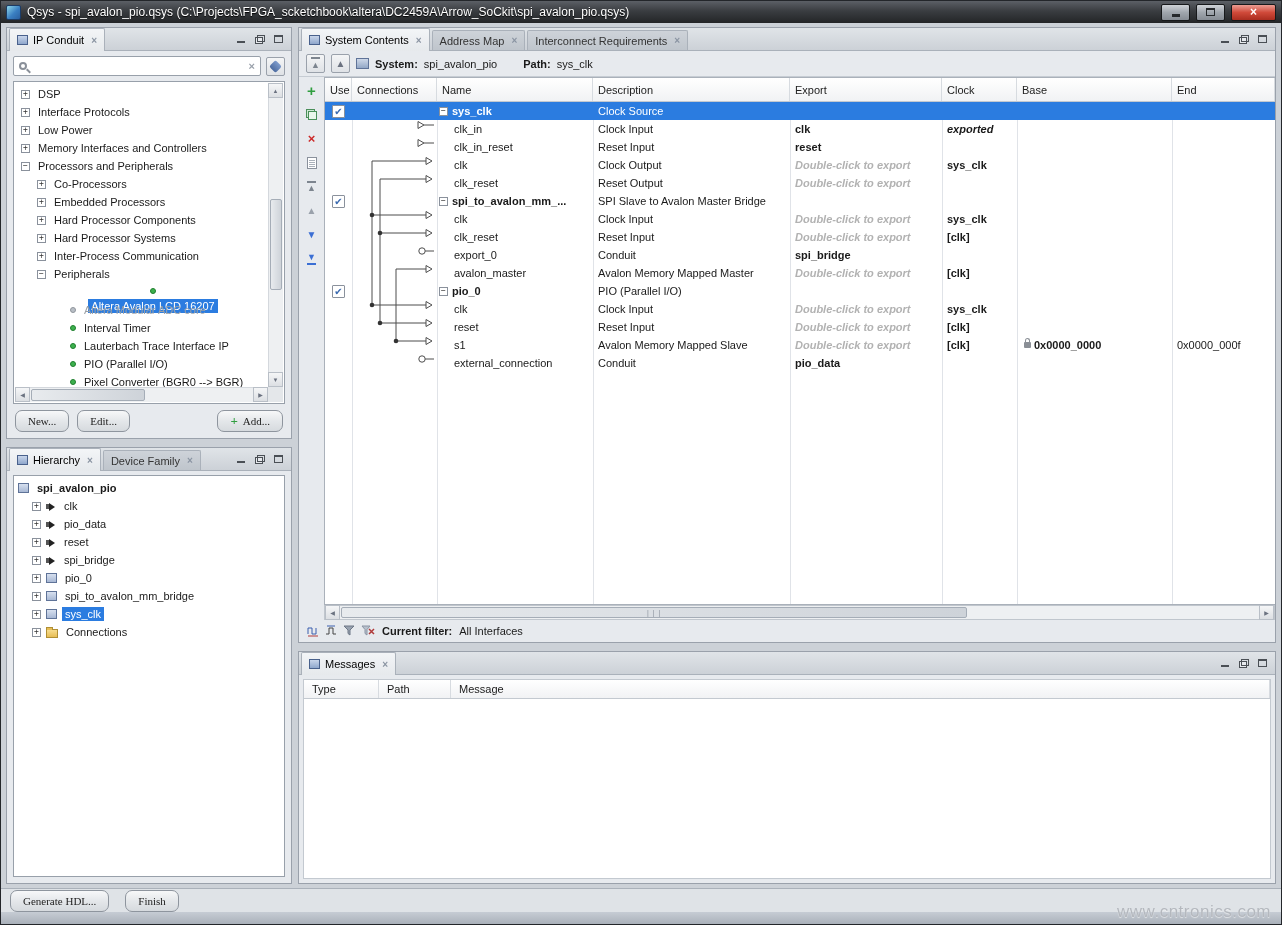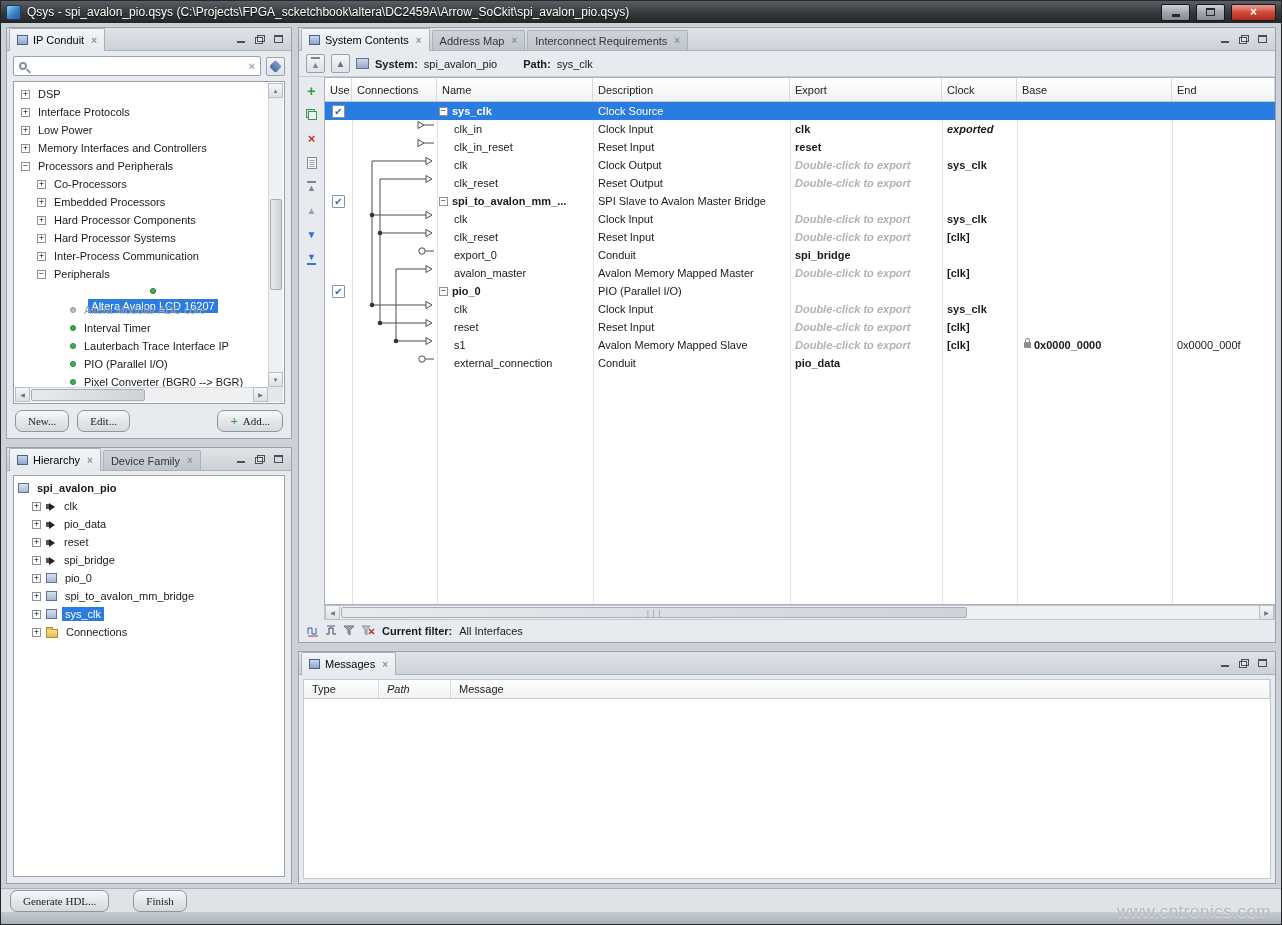"Path" div.msg-th { font-style: italic -> none }
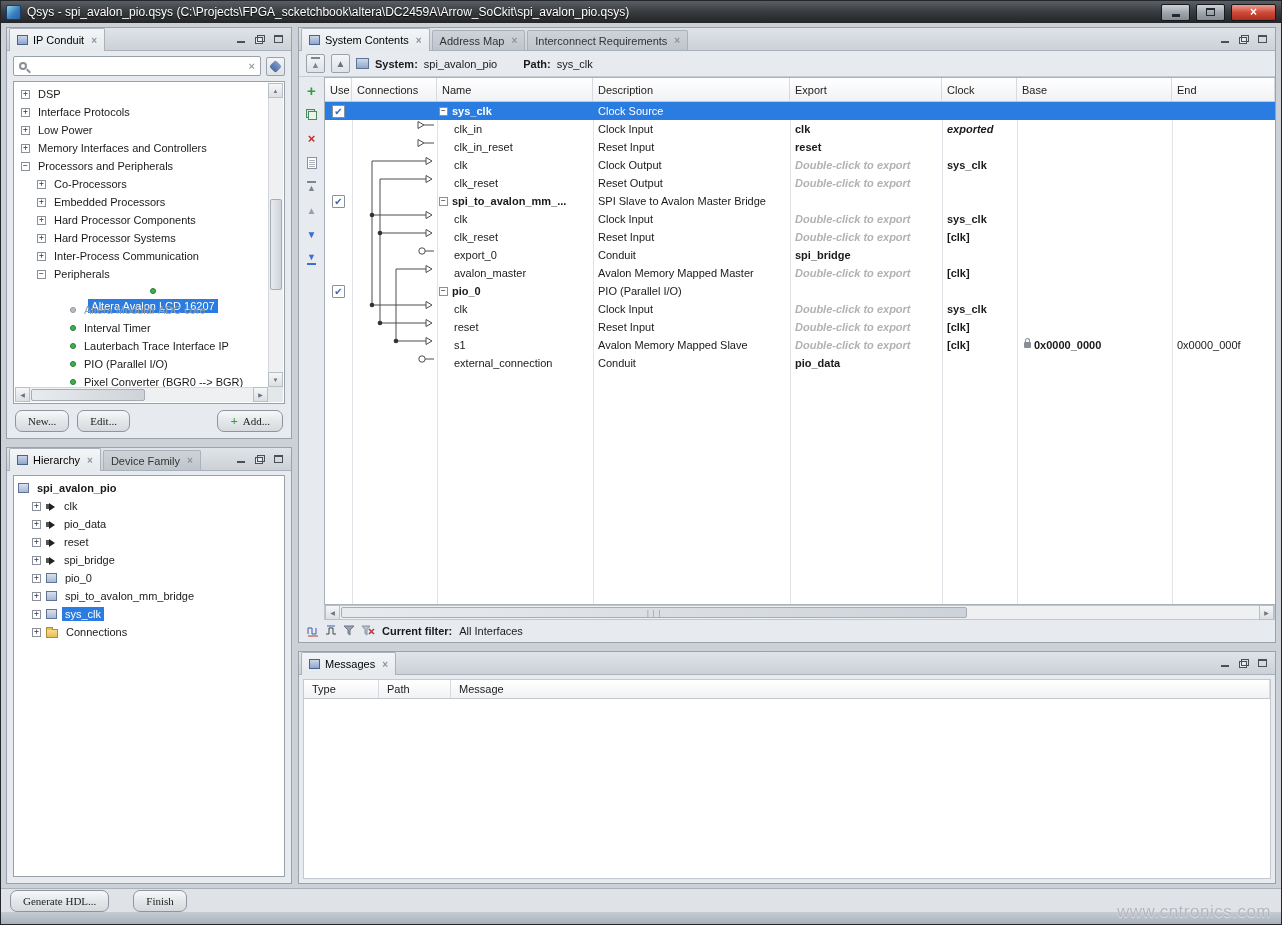"Generate HDL..." .status-buttons { gap: 24px -> 16px }
